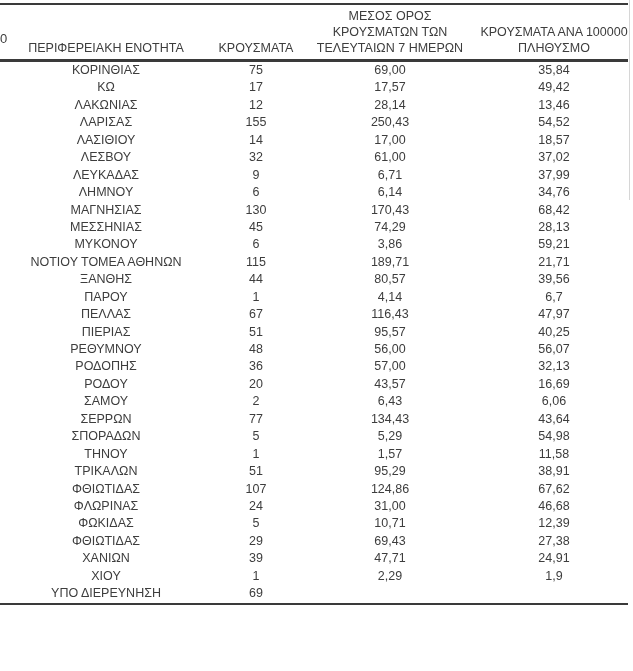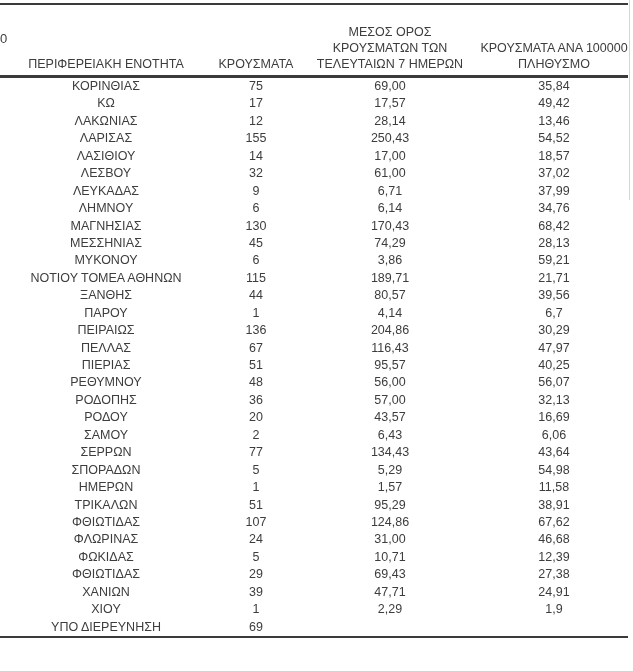"ΜΕΣΟΣ ΟΡΟΣ" thead th { padding: 19px 0 3px 0 -> 3px 0 3px 0 }
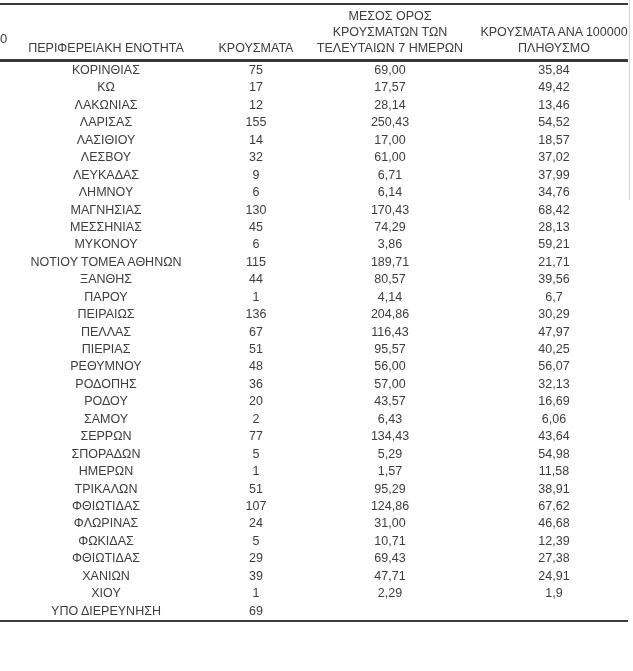"ΠΕΙΡΑΙΩΣ" tr { html: <tr> <td>ΠΕΙΡΑΙΩΣ</td> <td>136</td> <td>204,86</td> <td>30,29</td> </tr> -> none }
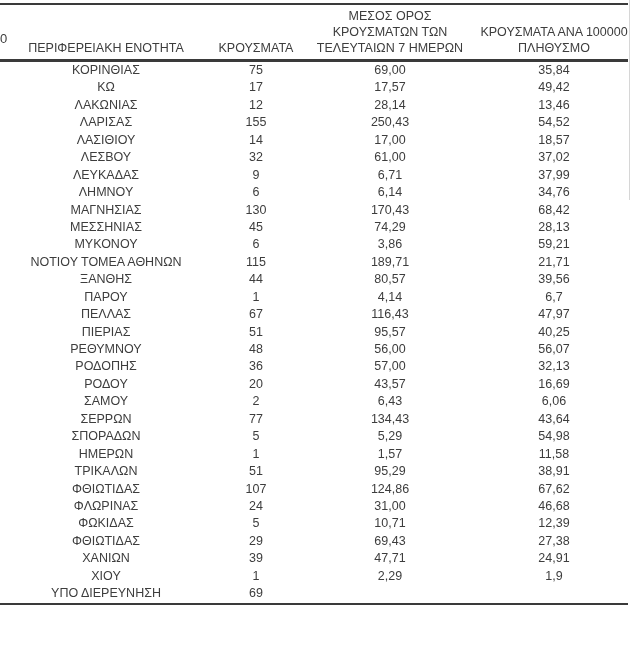"ΗΜΕΡΩΝ" td { text: ΗΜΕΡΩΝ -> ΤΗΝΟΥ }
